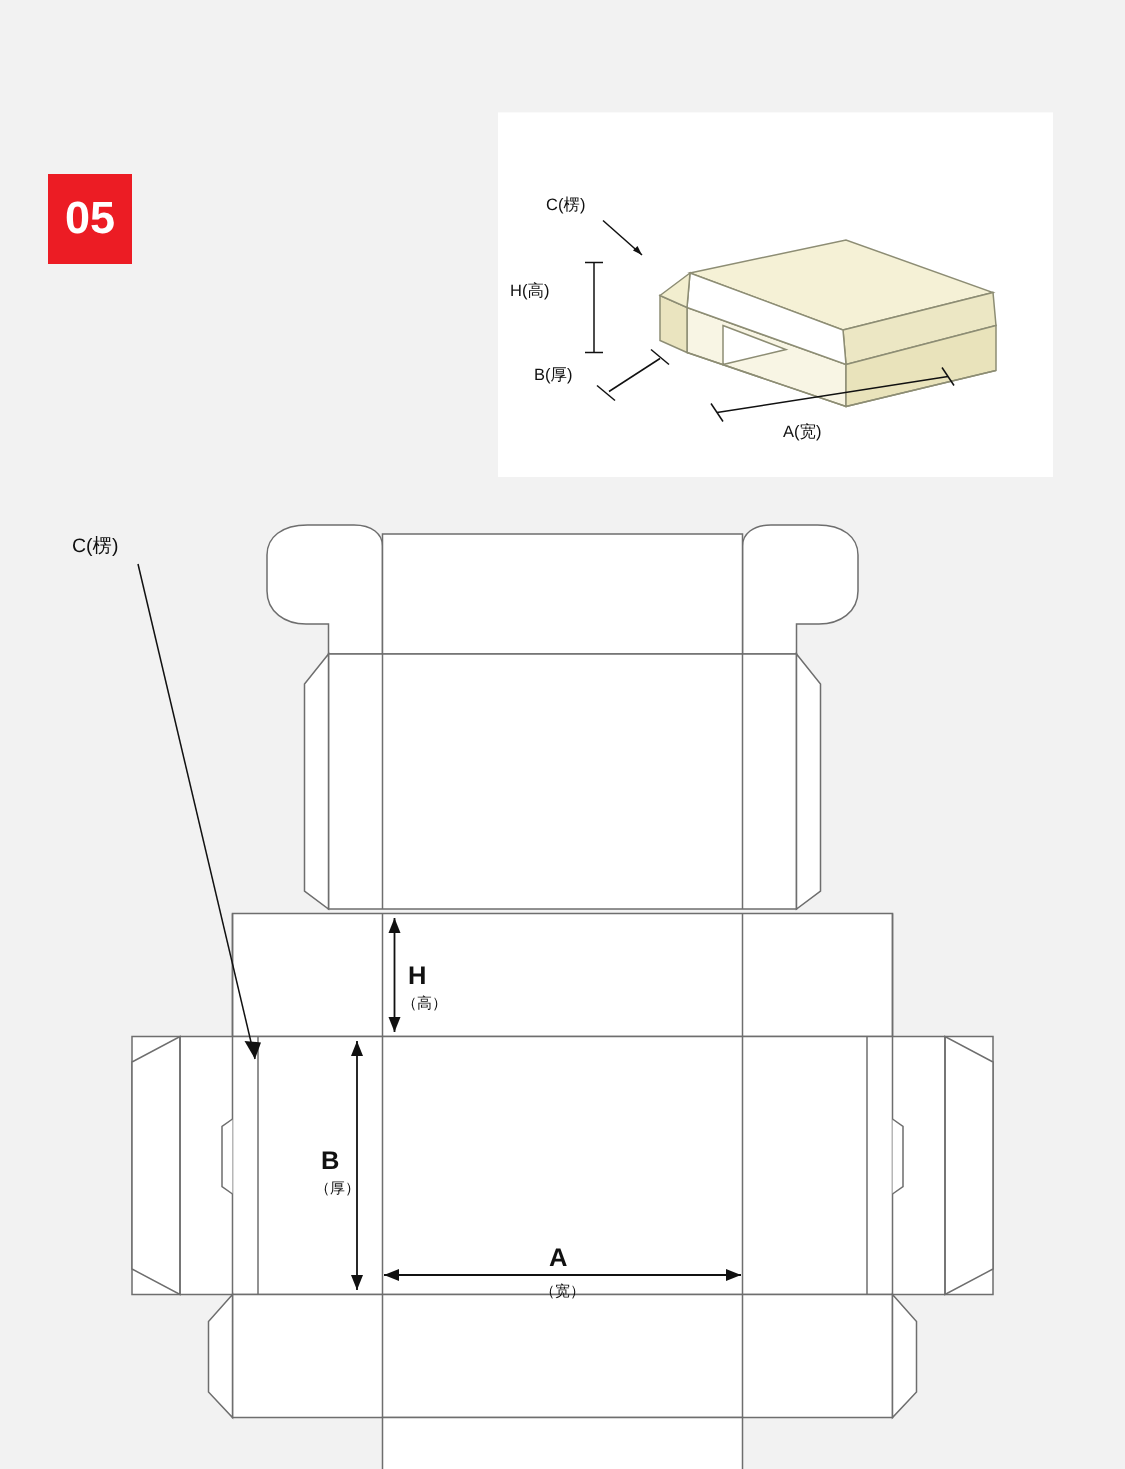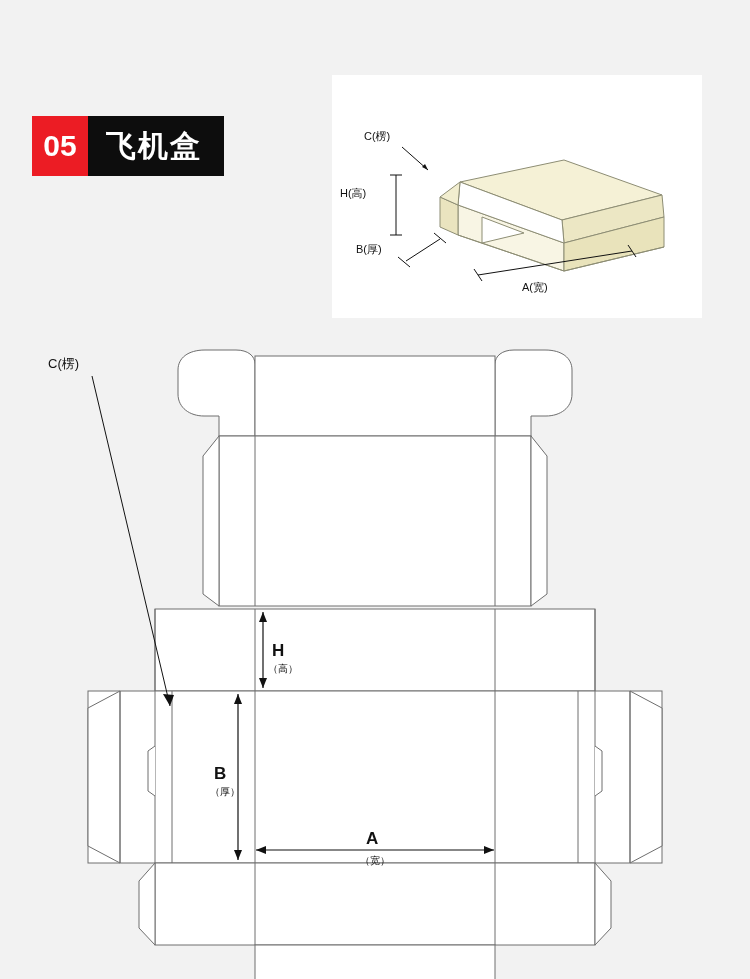"飞机盒" div { html: <div>飞机盒</div> -> none }
